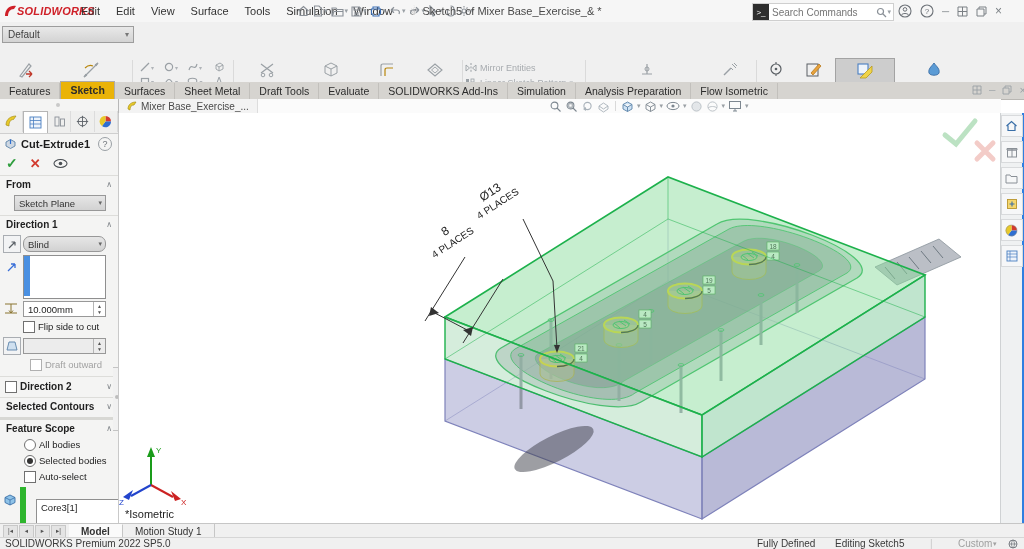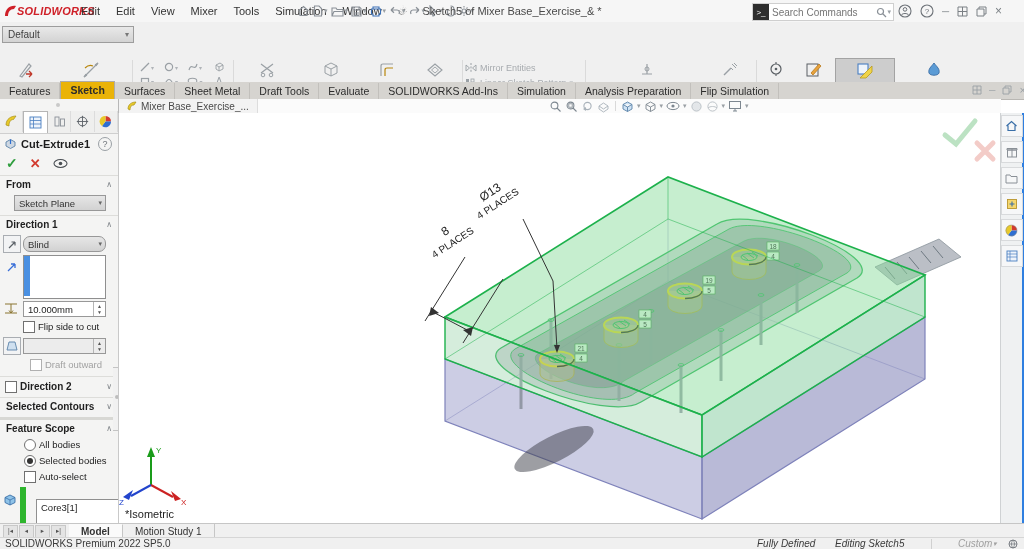"Mixer" span { text: Mixer -> Surface }
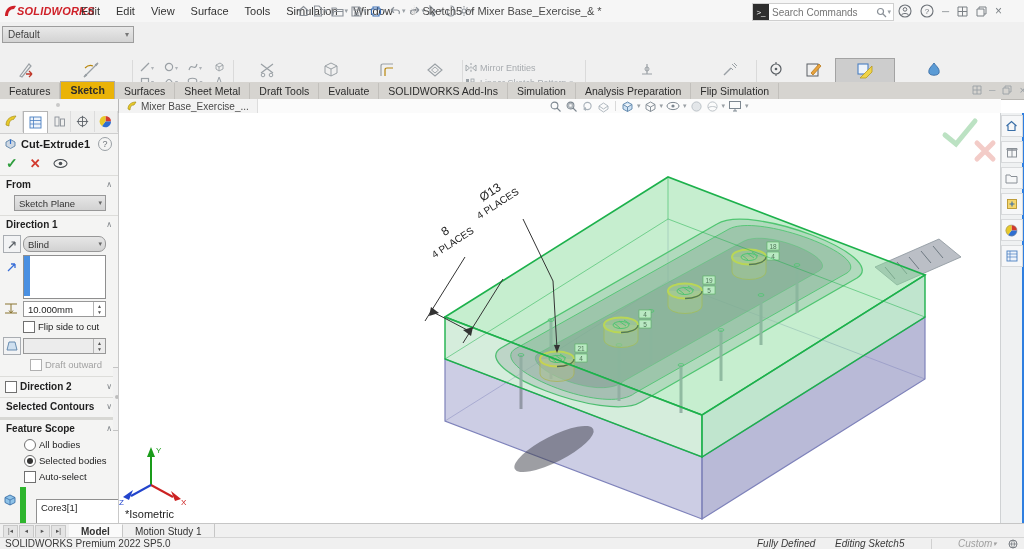"Flip Simulation" span.rtab { text: Flip Simulation -> Flow Isometric }
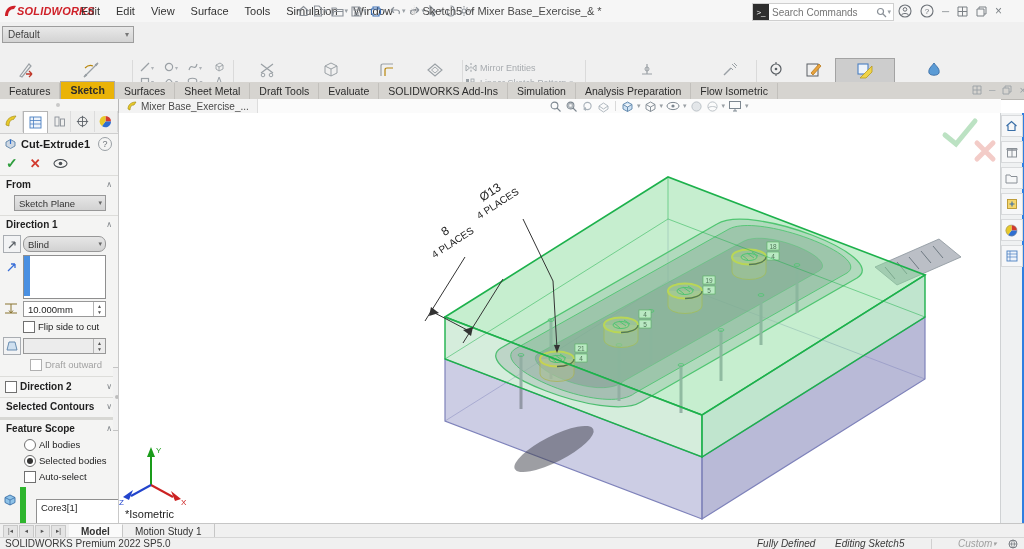"Fully Defined" .statitem { font-style: italic -> none }
